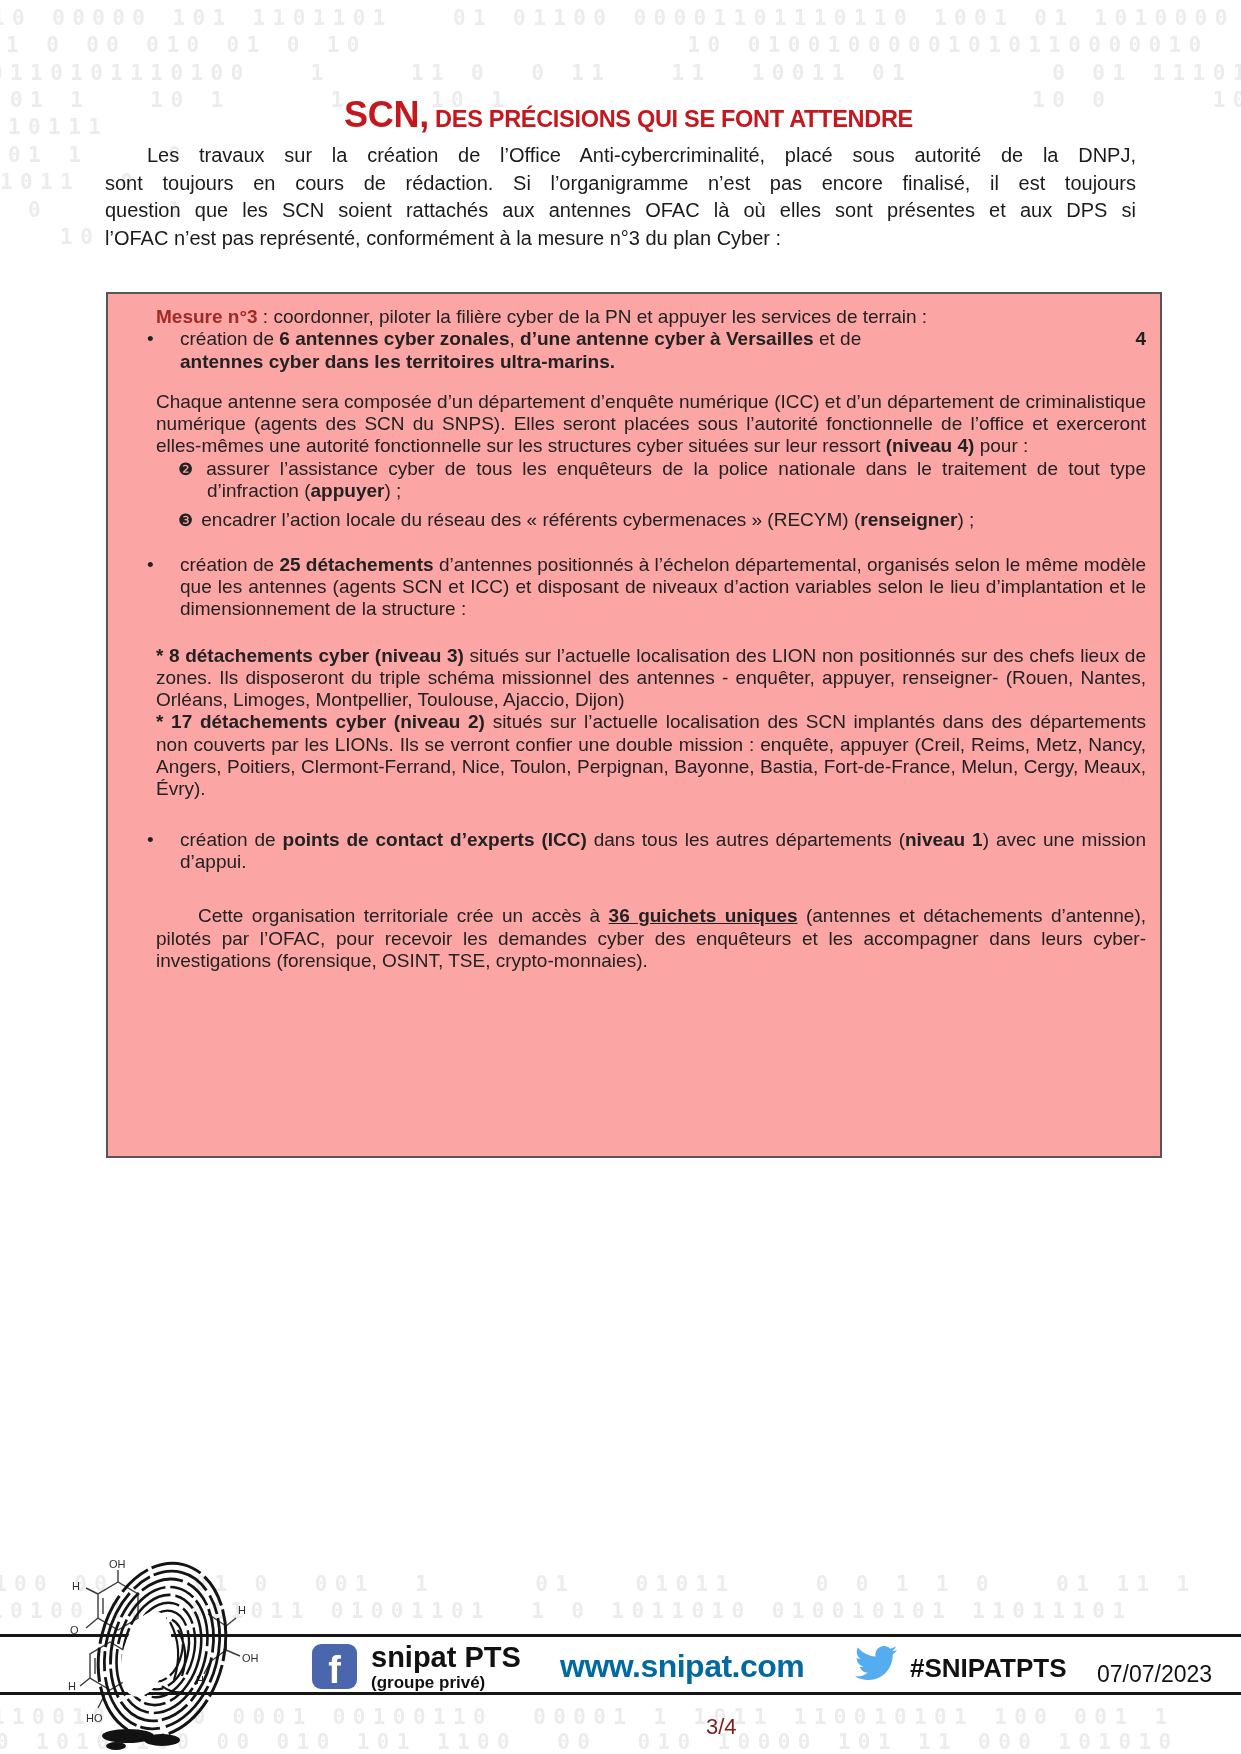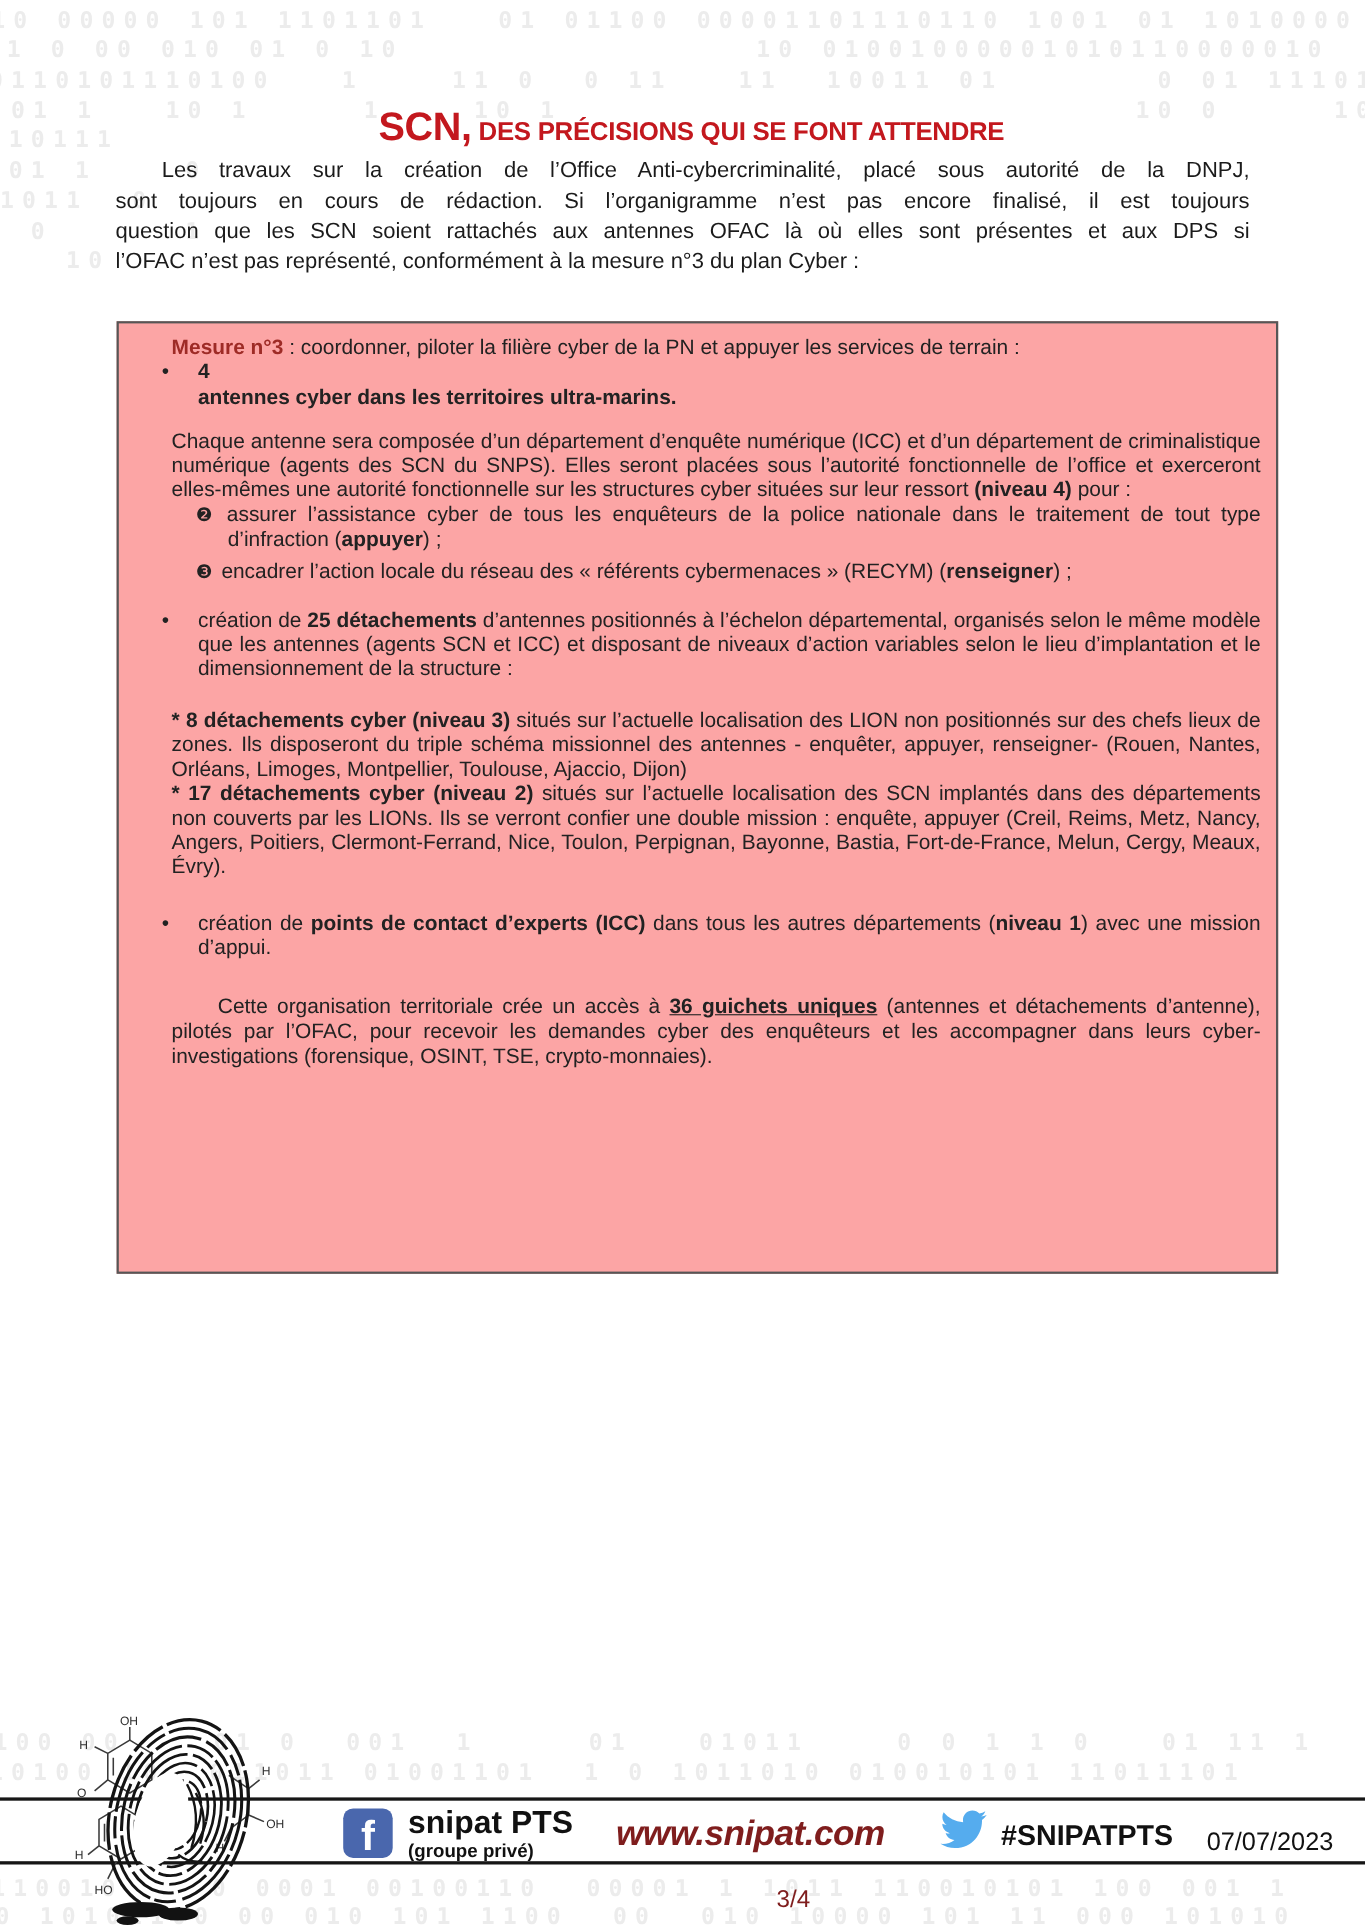"création de 6 antennes cyber" span.lgroup { html: none -> <span><span>création de </span><b>6 antennes cyber zonales</b><span>, </span><b>d’une antenne cyber à Versailles</b><span> et de</span></span> }
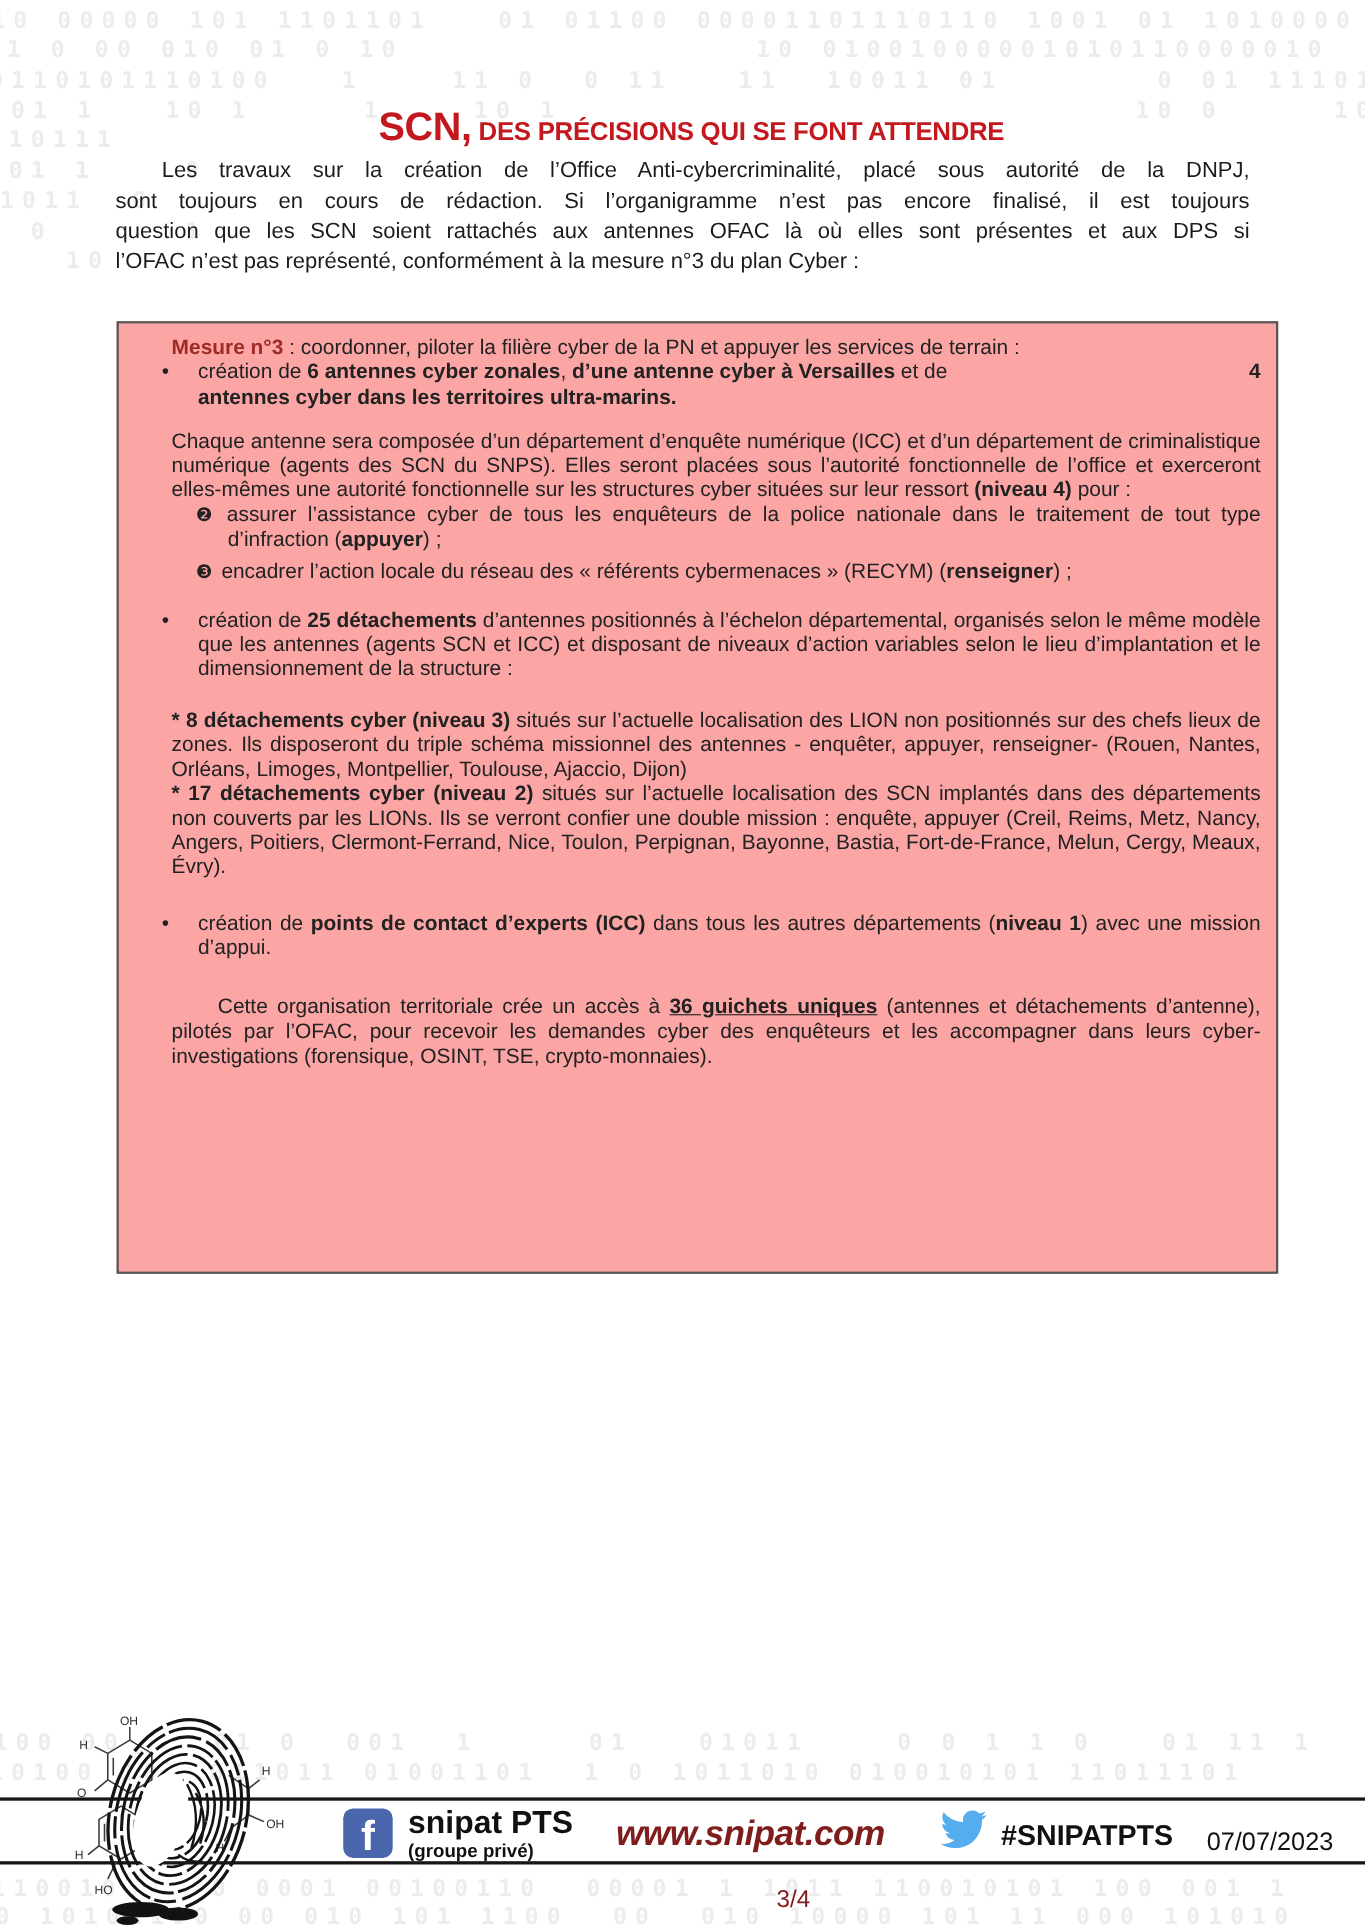"www.snipat.com" .site { color: #7f1d1d -> #0369a1; font-style: italic -> none }
